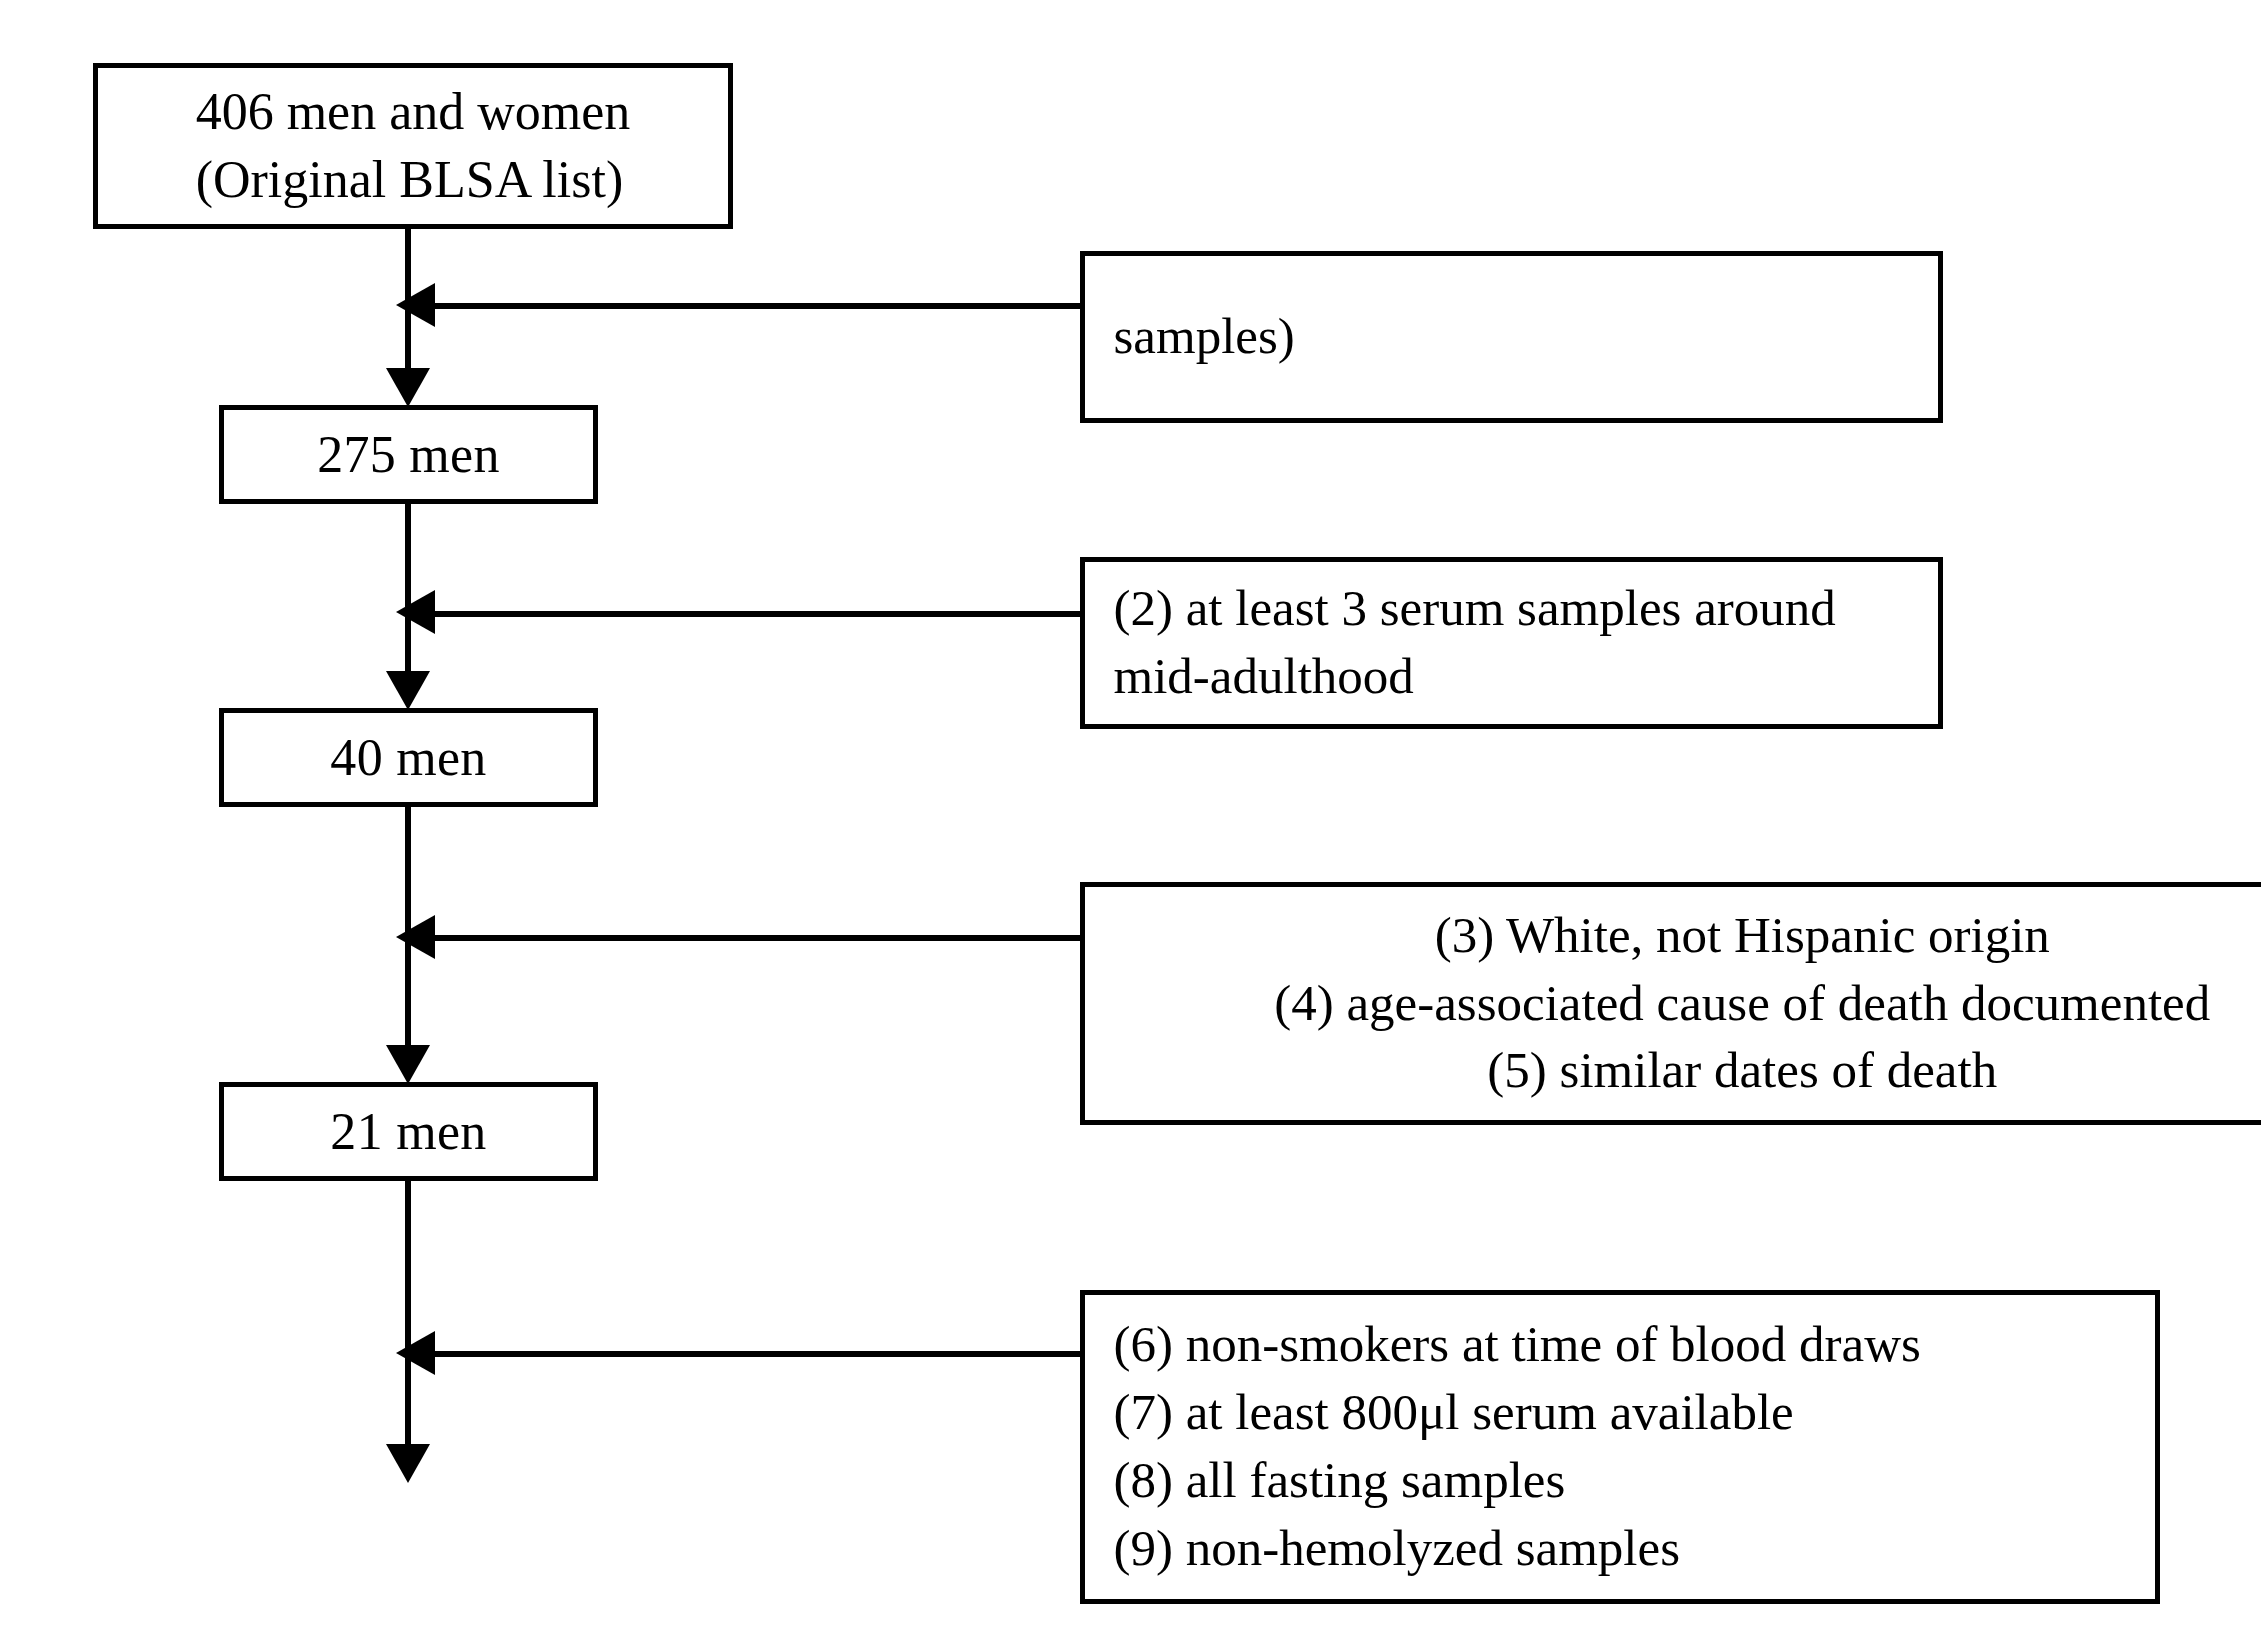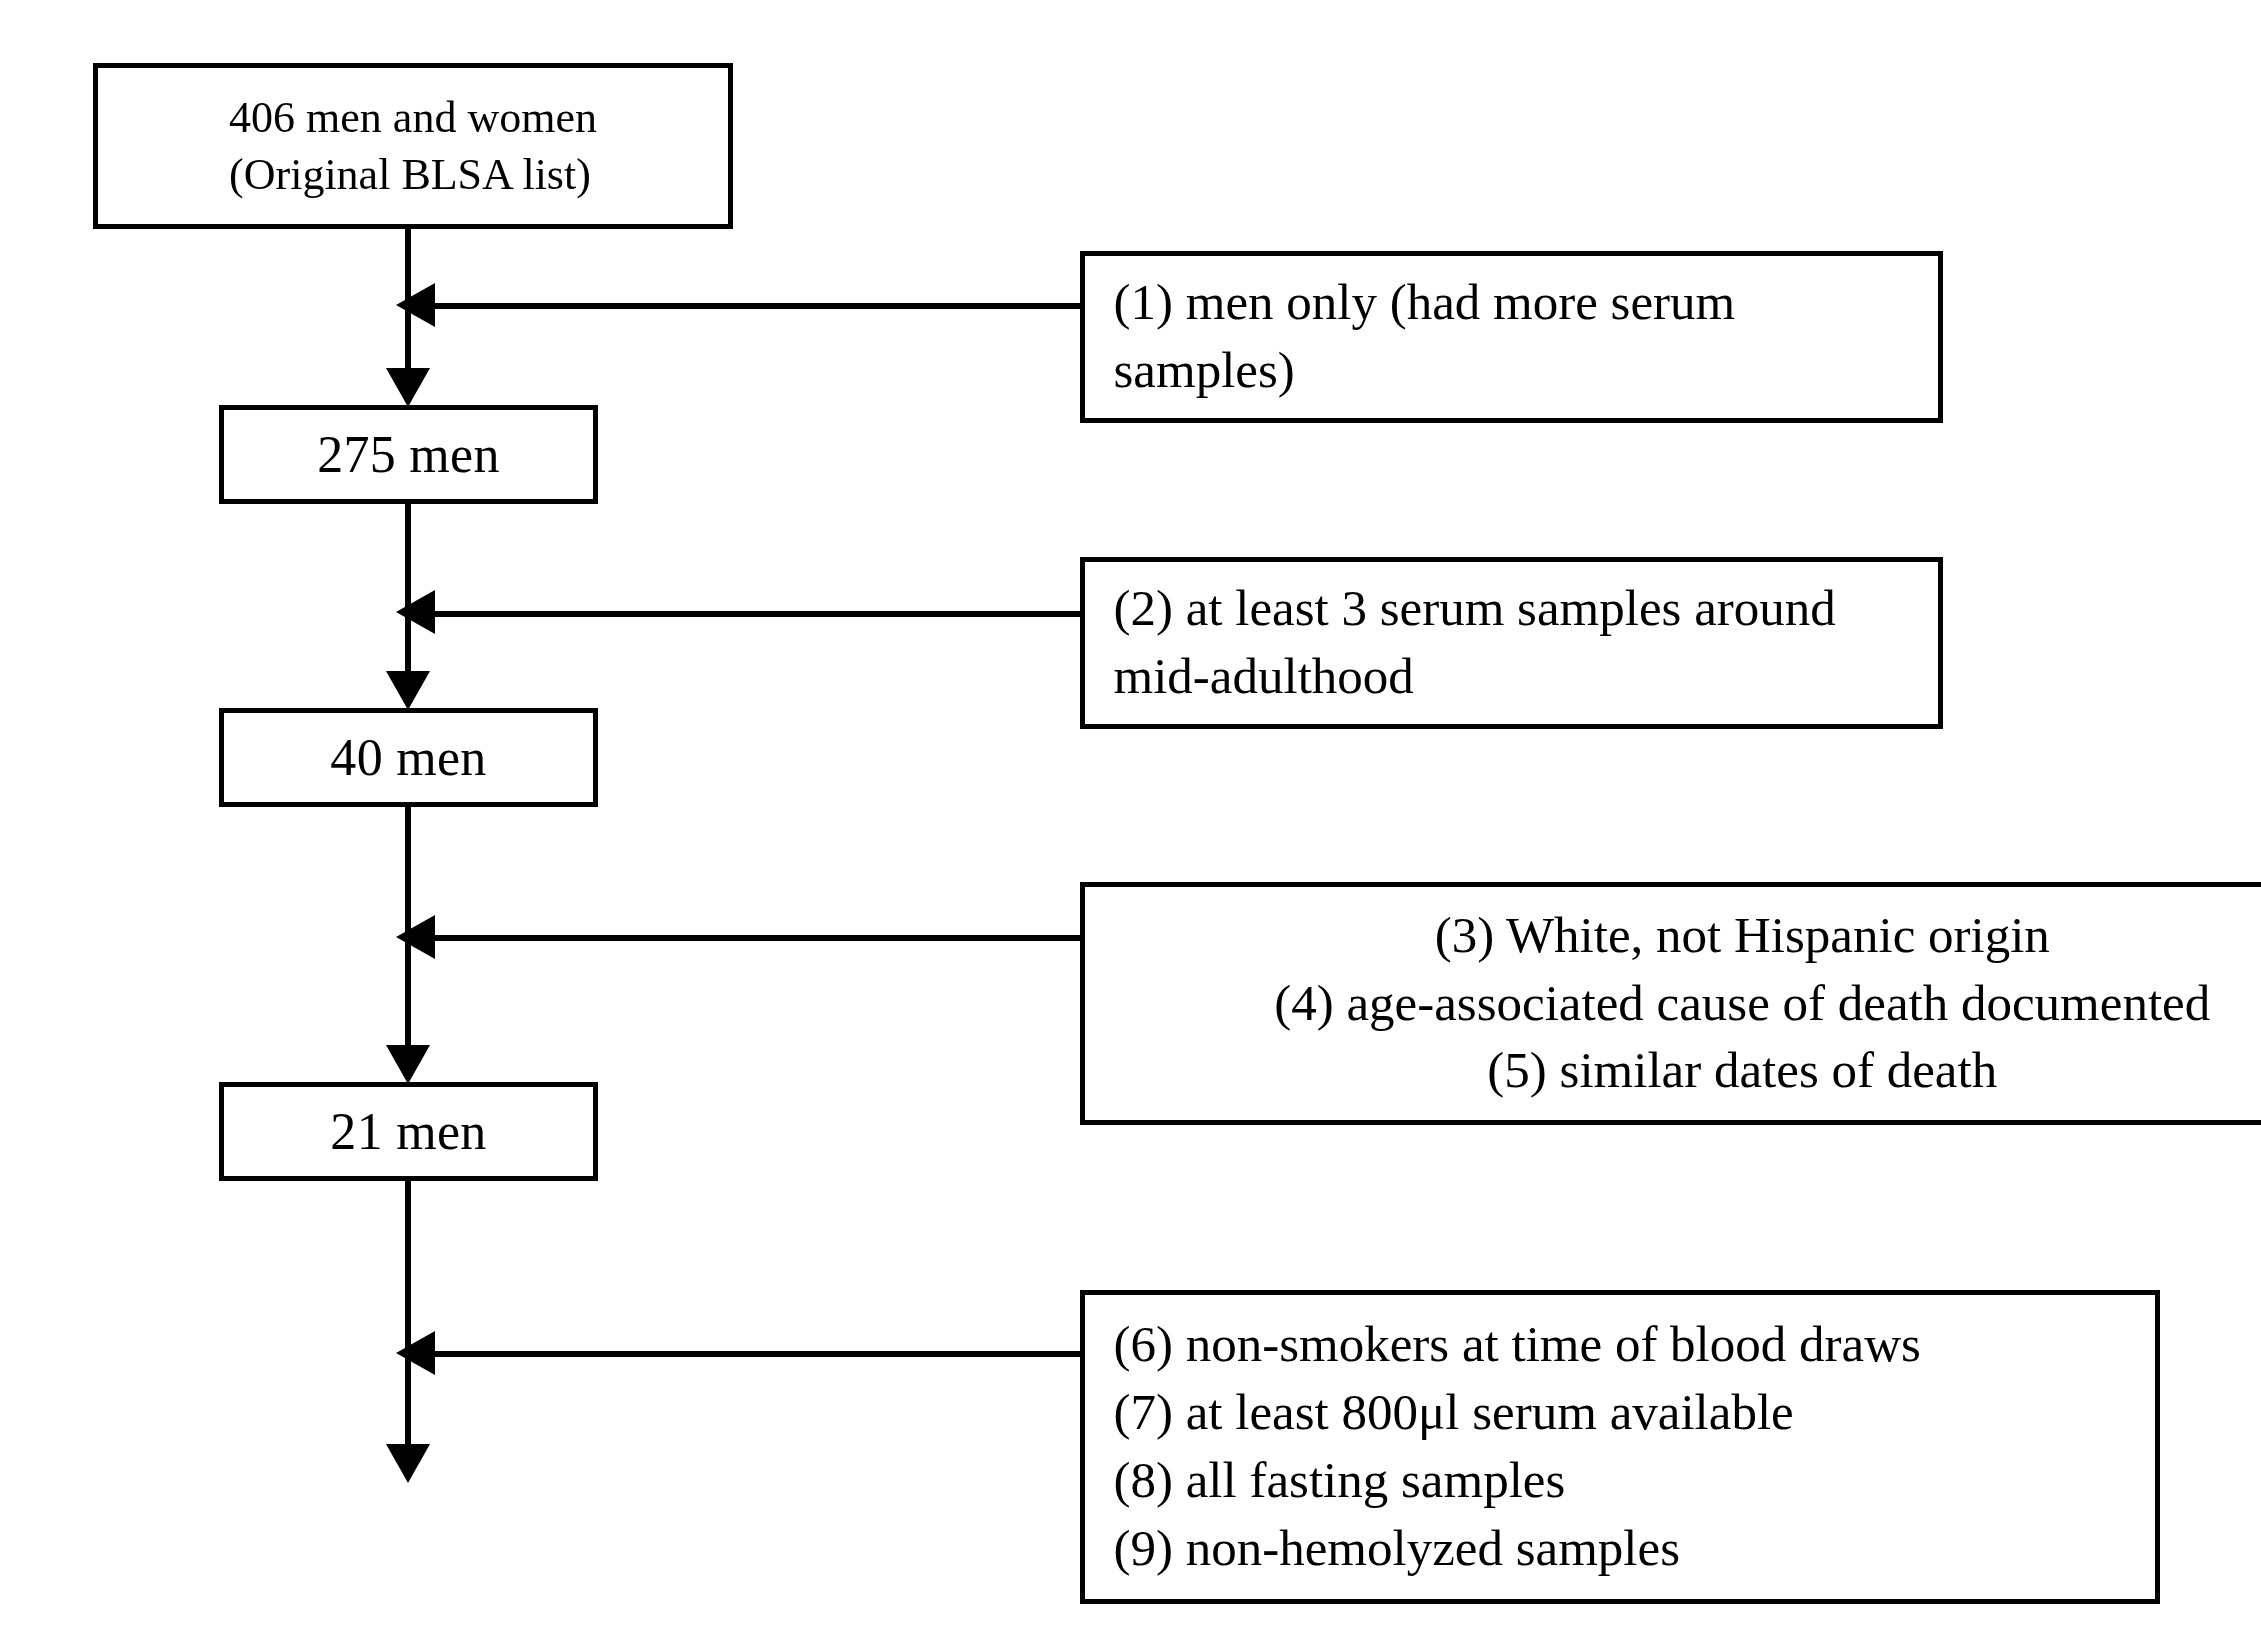"406 men and women" .node-line { font-size: 44px -> 52px }
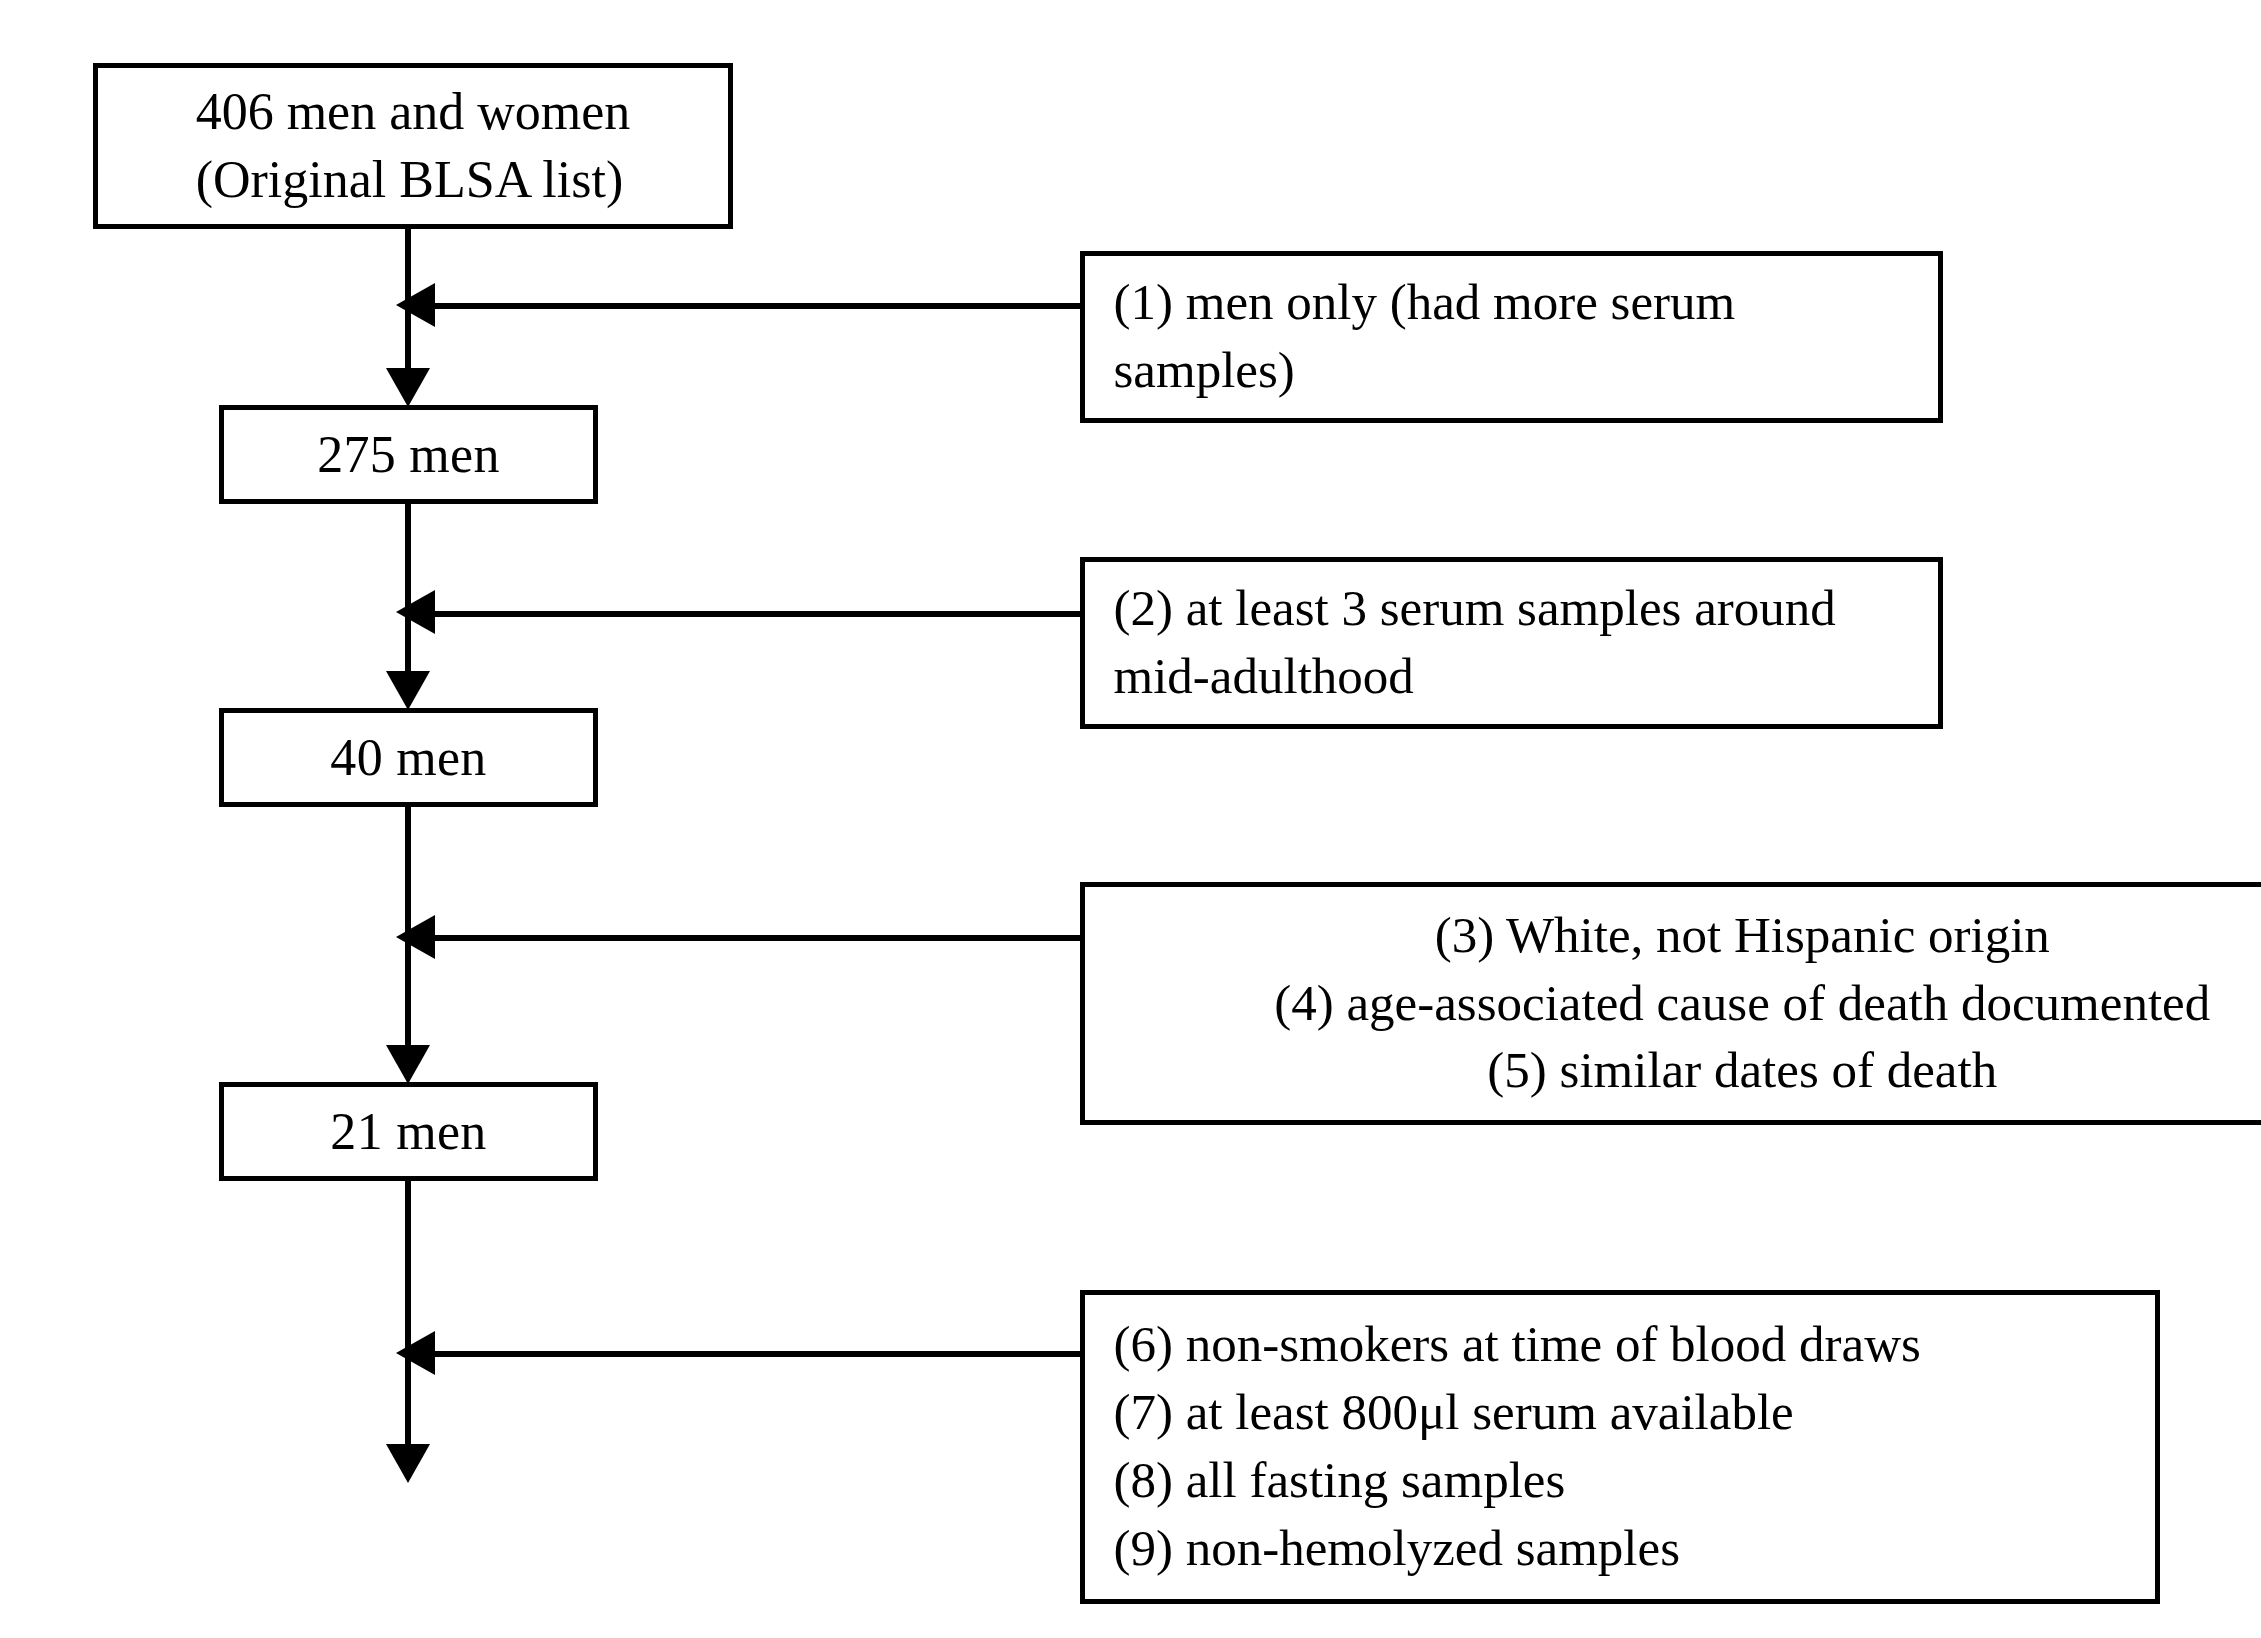"(1) men only (had more" div.node-line { html: <div>(1) men only (had more serum</div> -> none }
